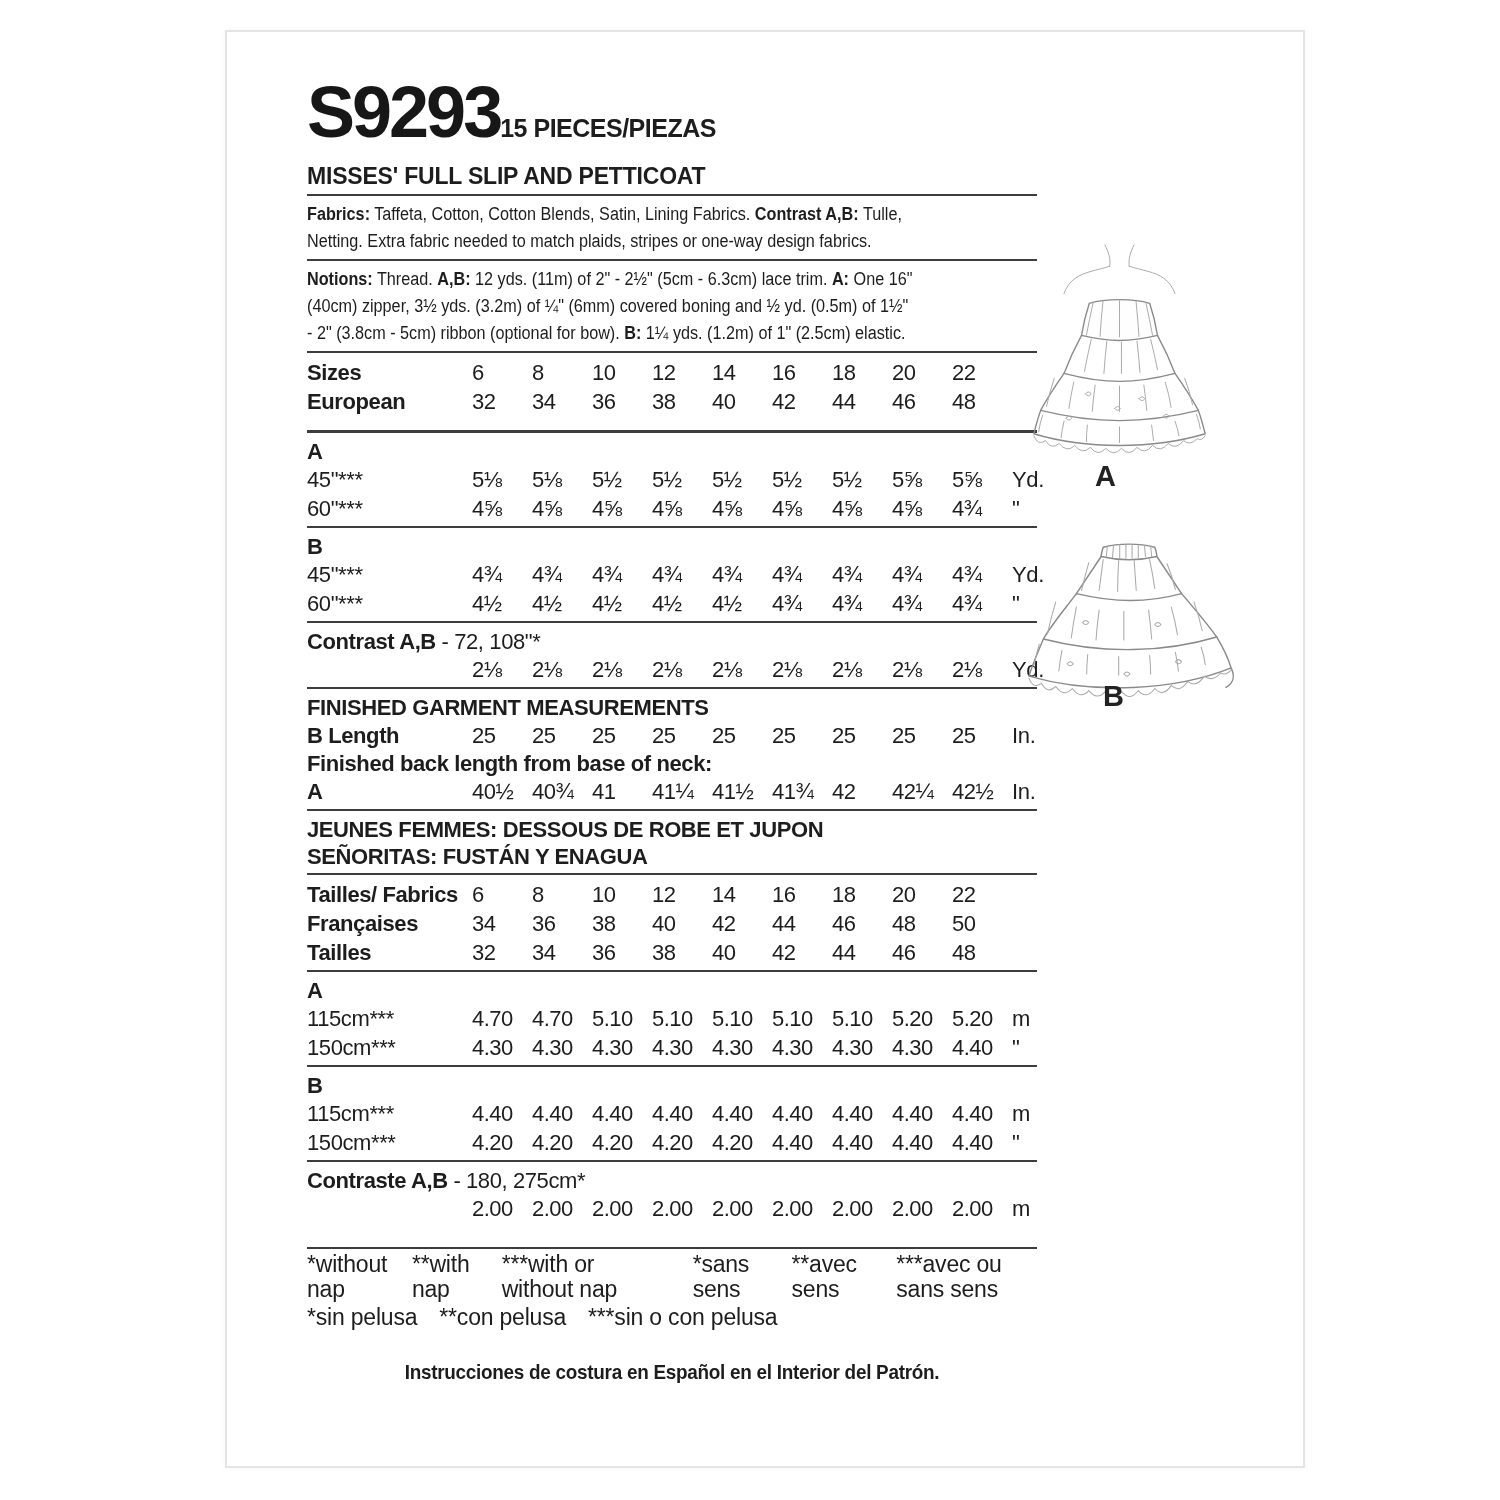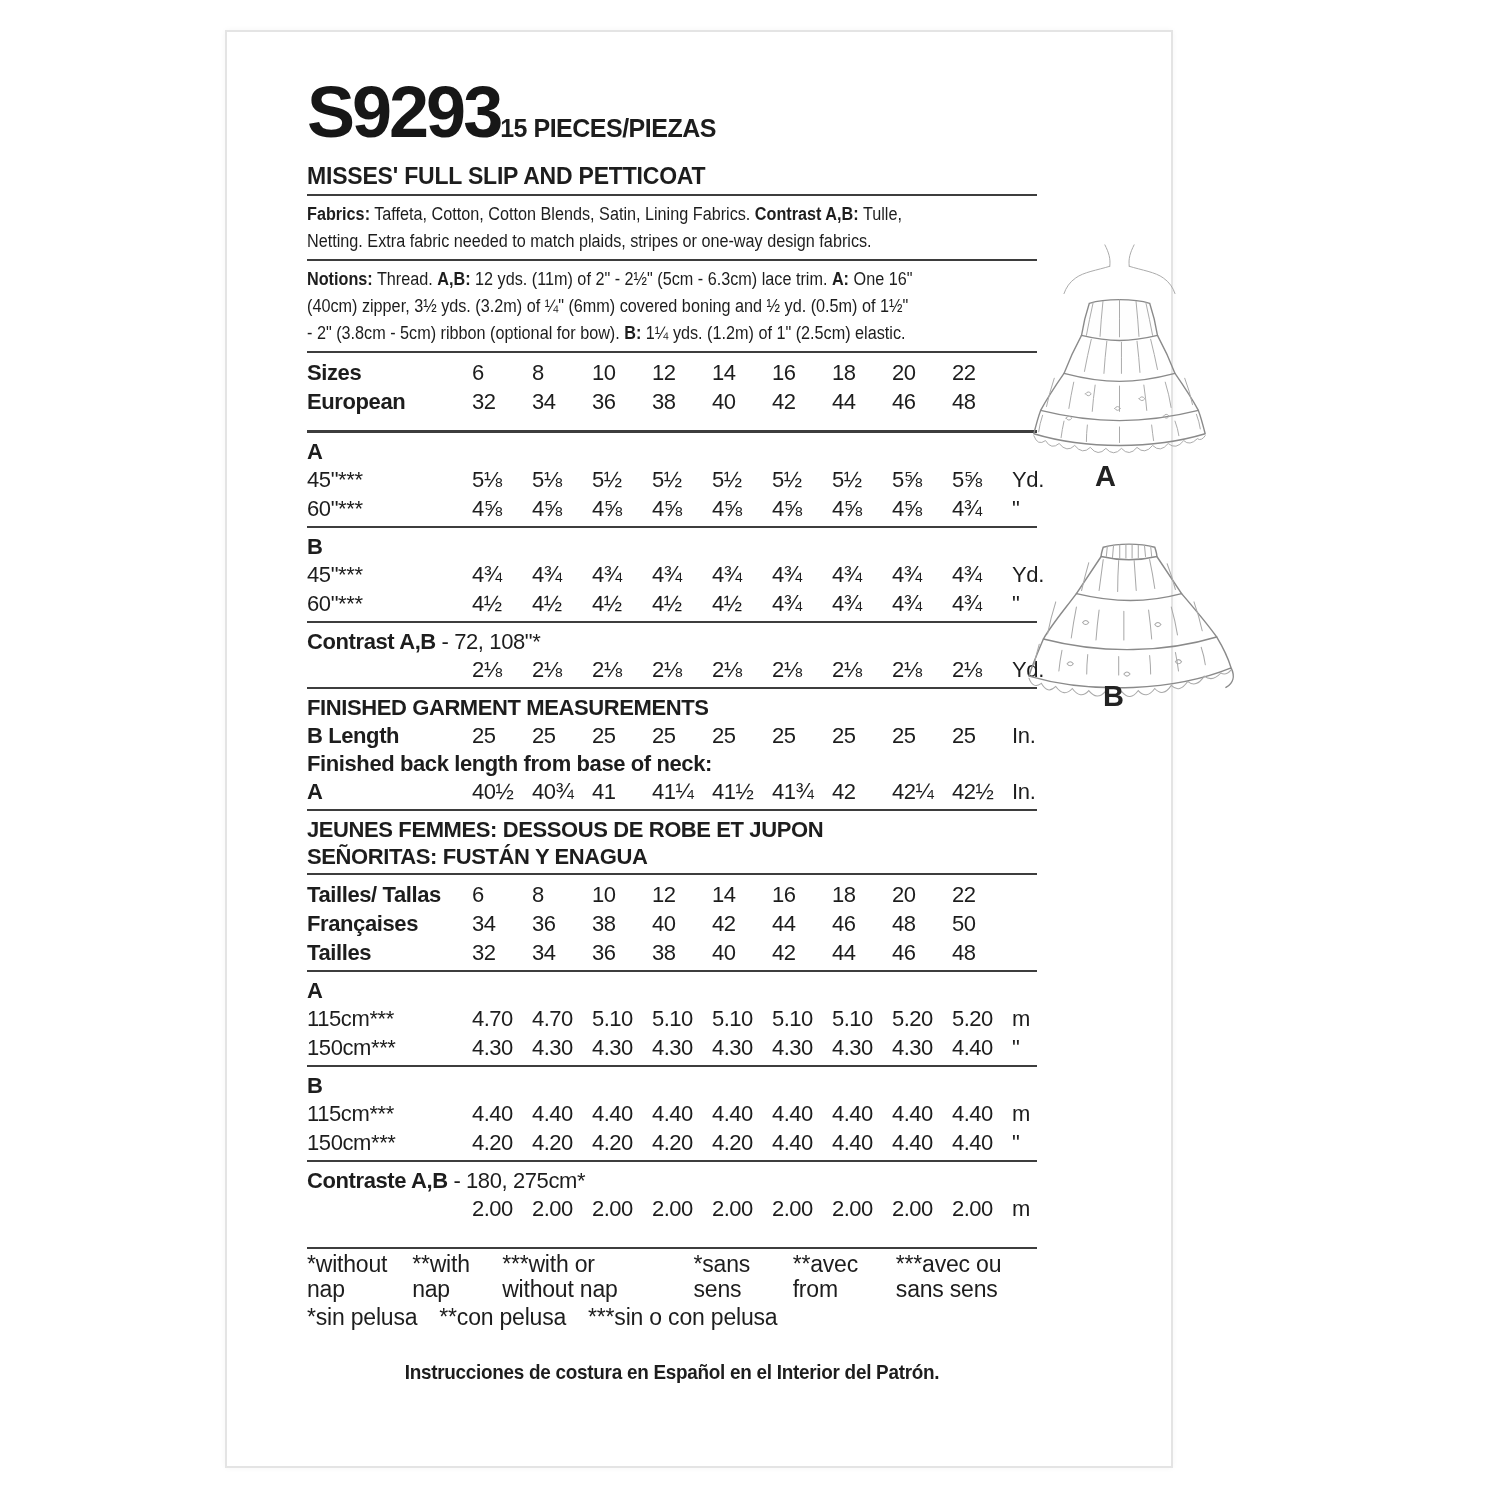"S9293" .page { width: 948px -> 1080px }
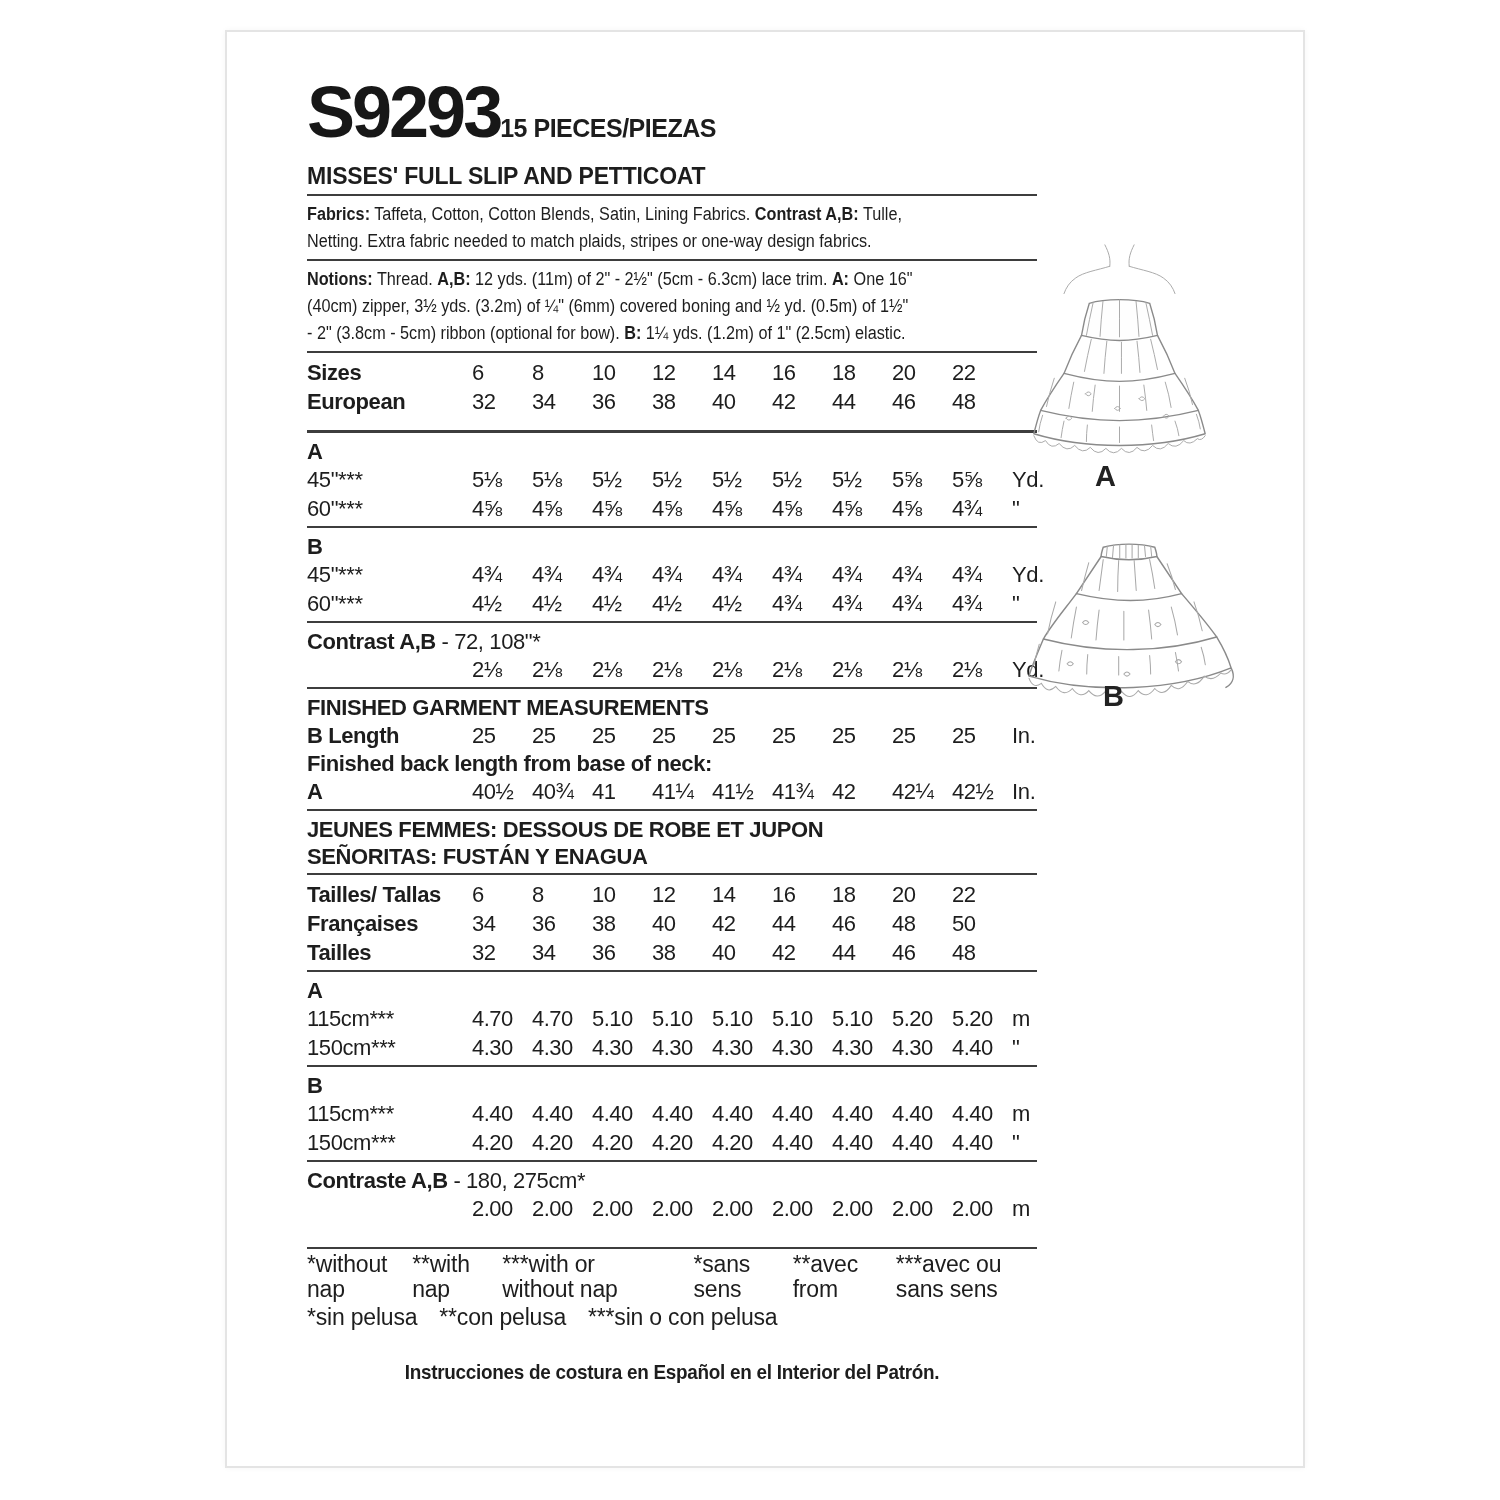"Tailles/ Tallas" span.lbl { text: Tallas -> Fabrics }
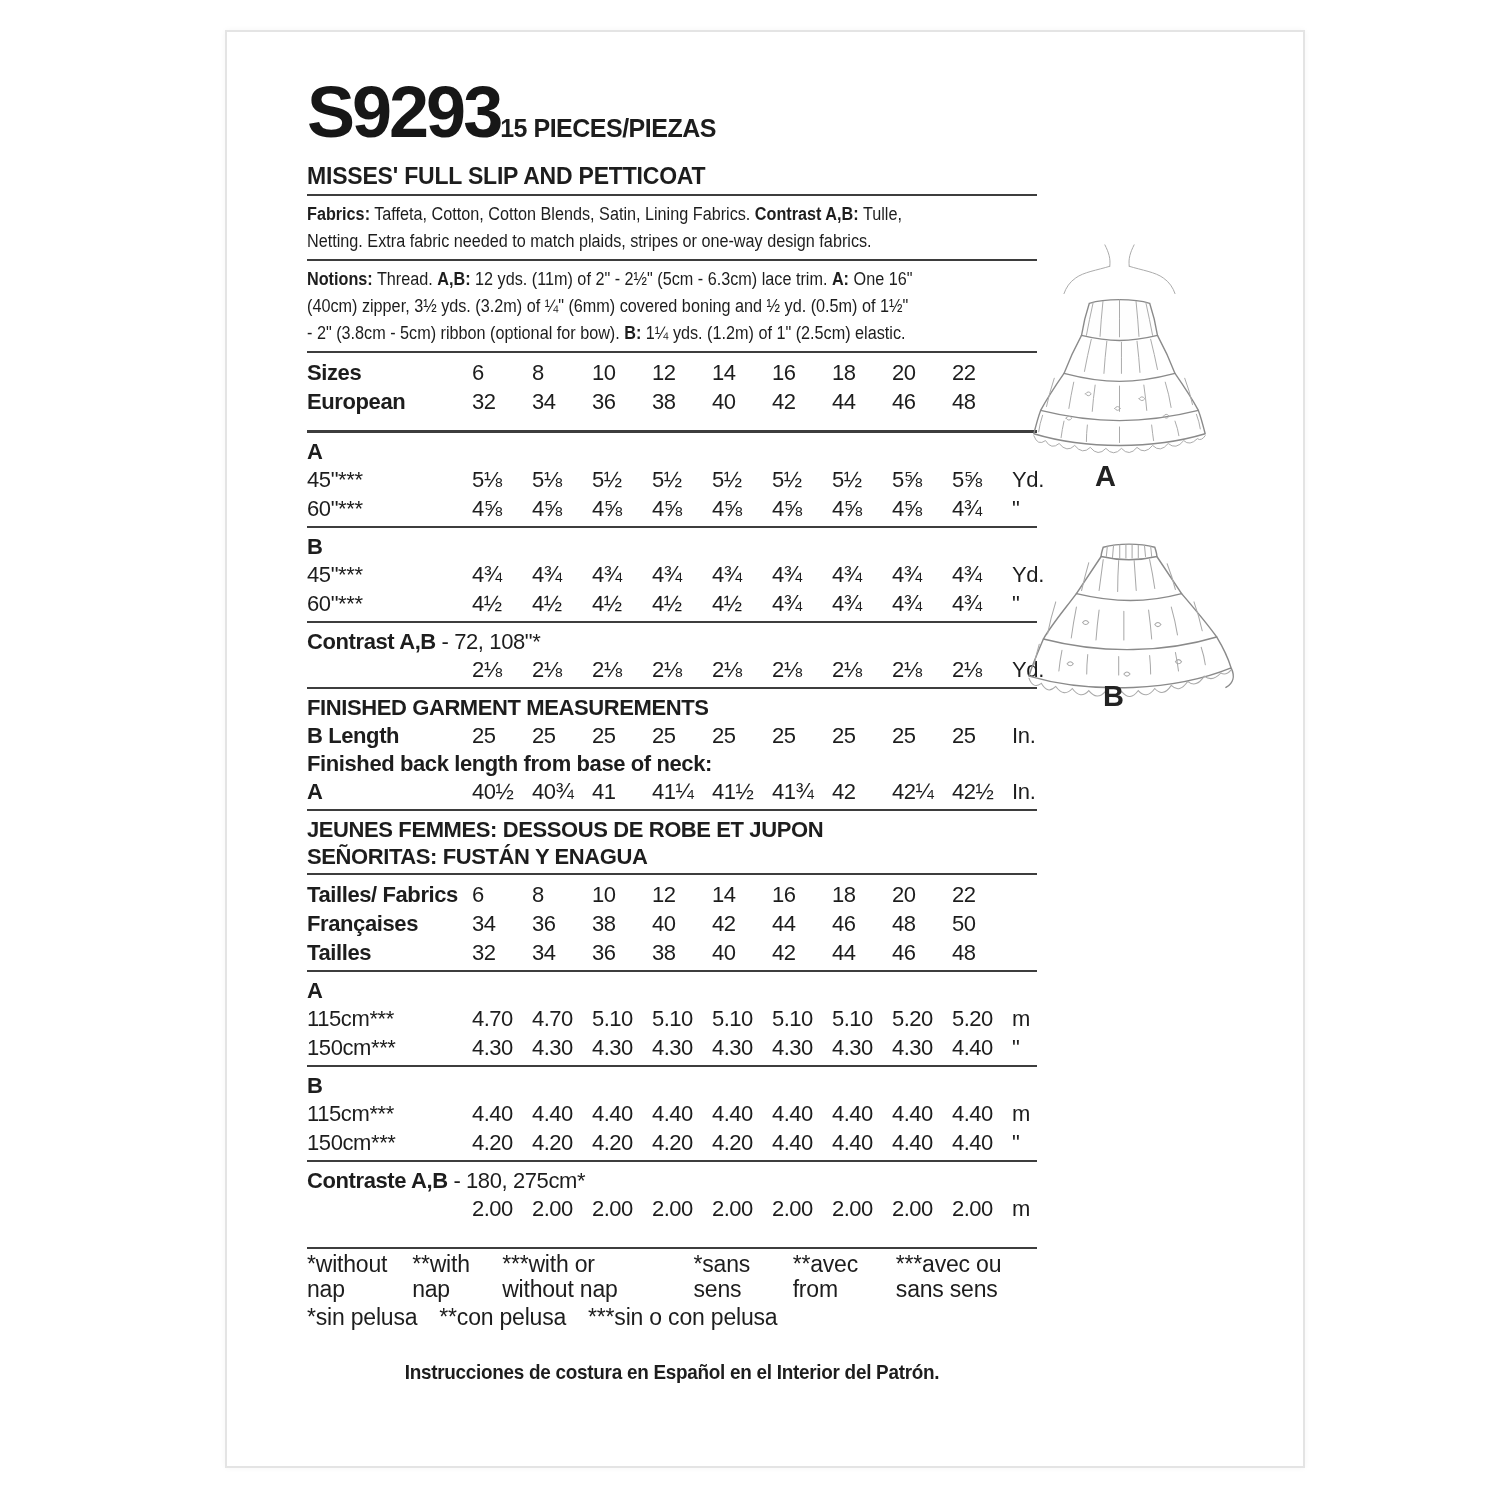"**avec from" span { text: from -> sens }
